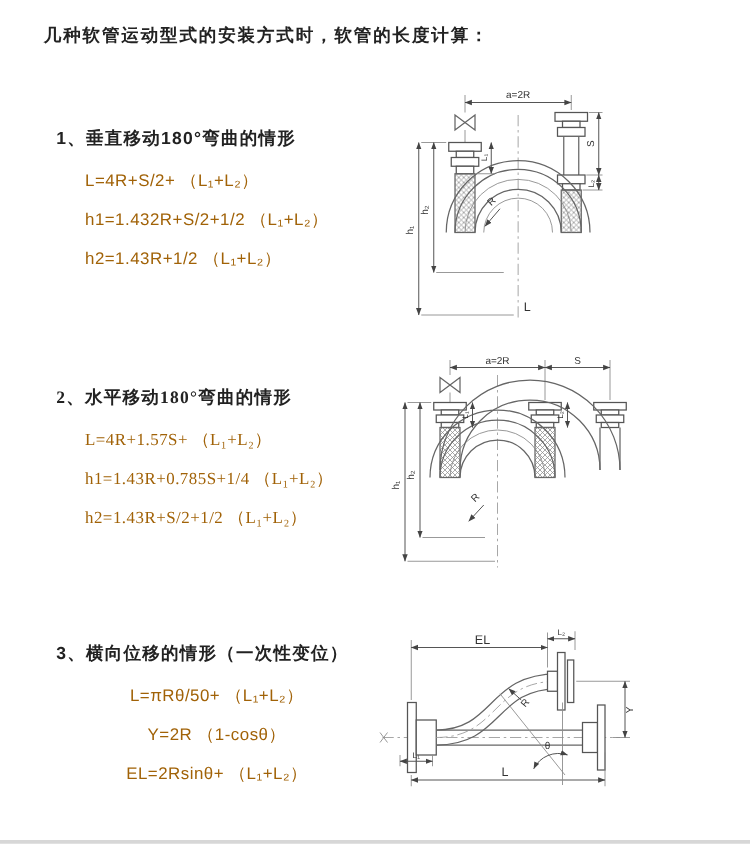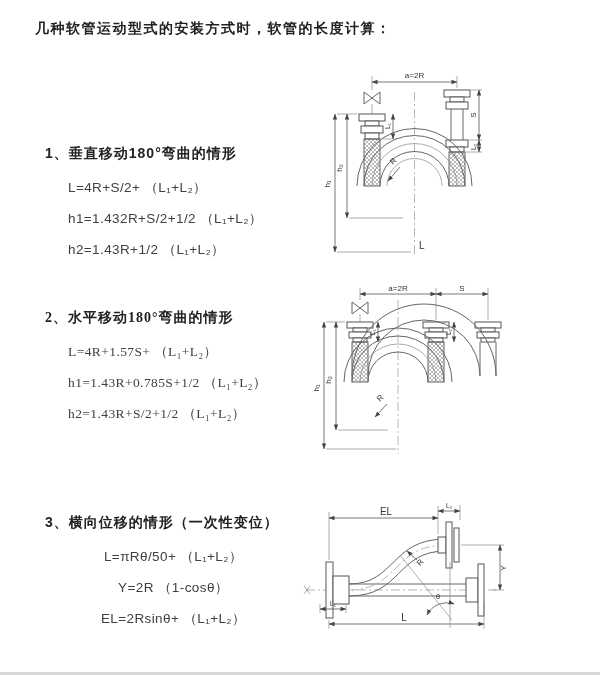"1、垂直移动180°弯曲的情形" div.section { margin-top: 43px -> none }
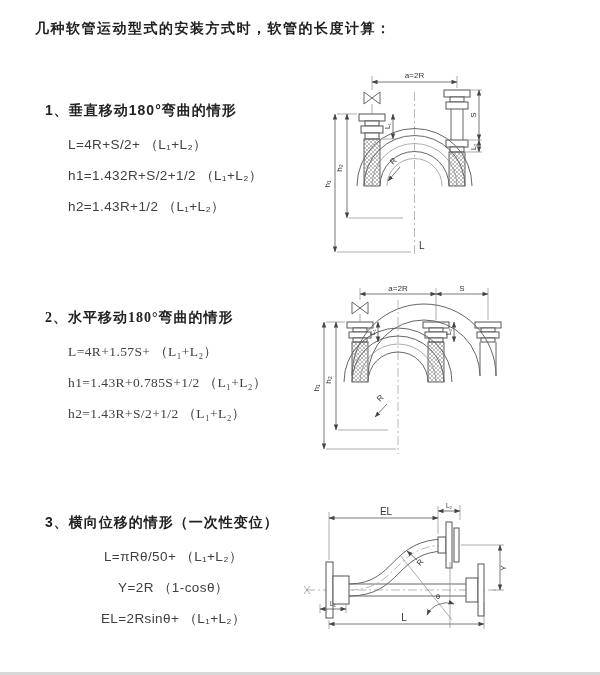"L=4R+S/2+ （L₁+L₂）" .formulas { color: #404040 -> #a16207 }
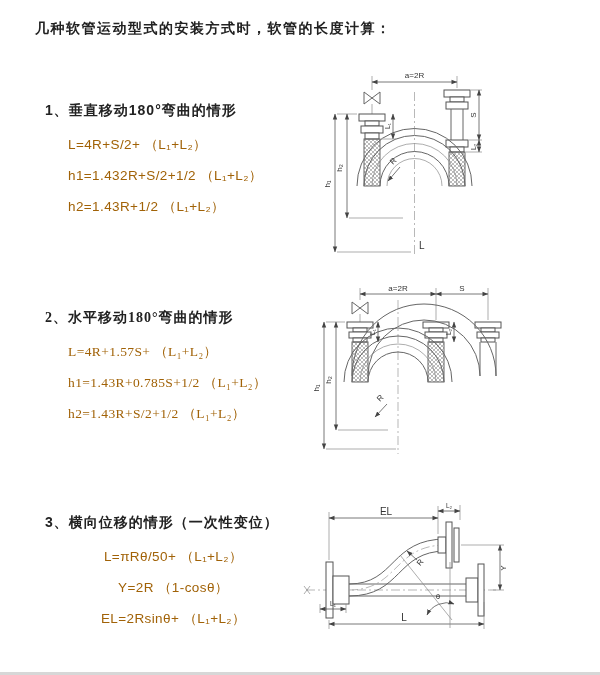"h1=1.43R+0.785S+1/2 （L₁+L₂）" div { text: 1.43R+0.785S+1/2 -> 1.43R+0.785S+1/4 }
